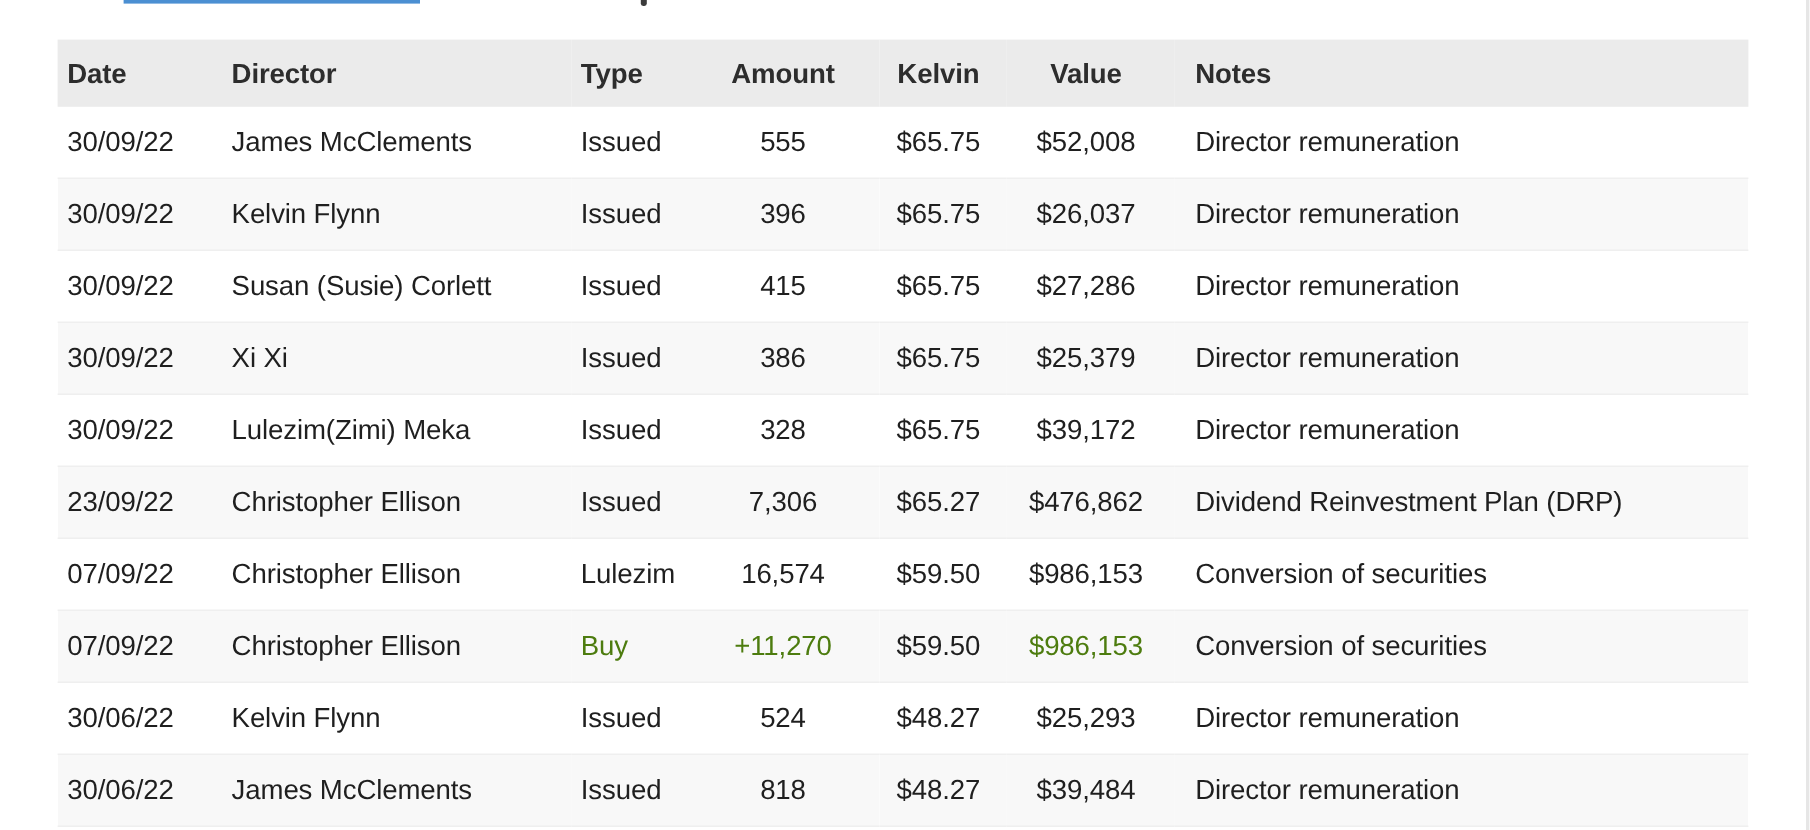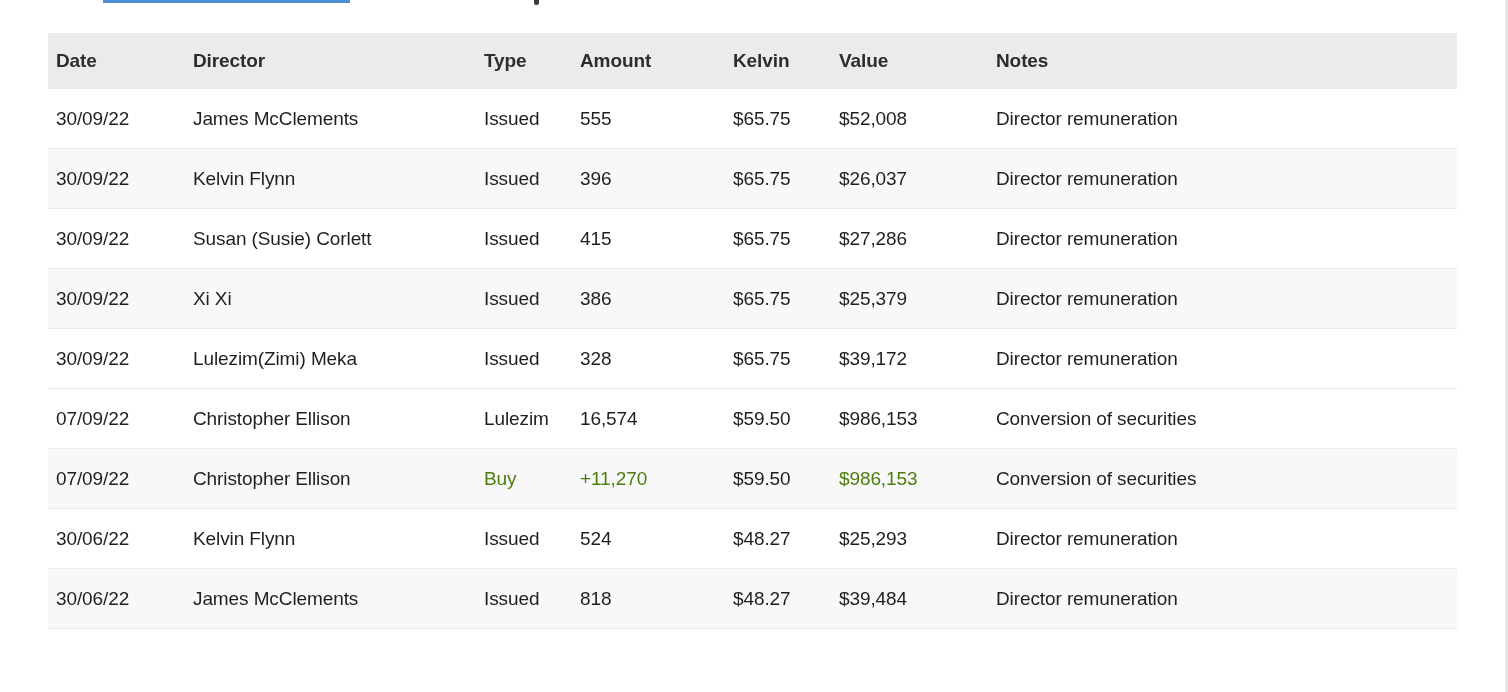"Date" table { font-size: 19px -> 23px }
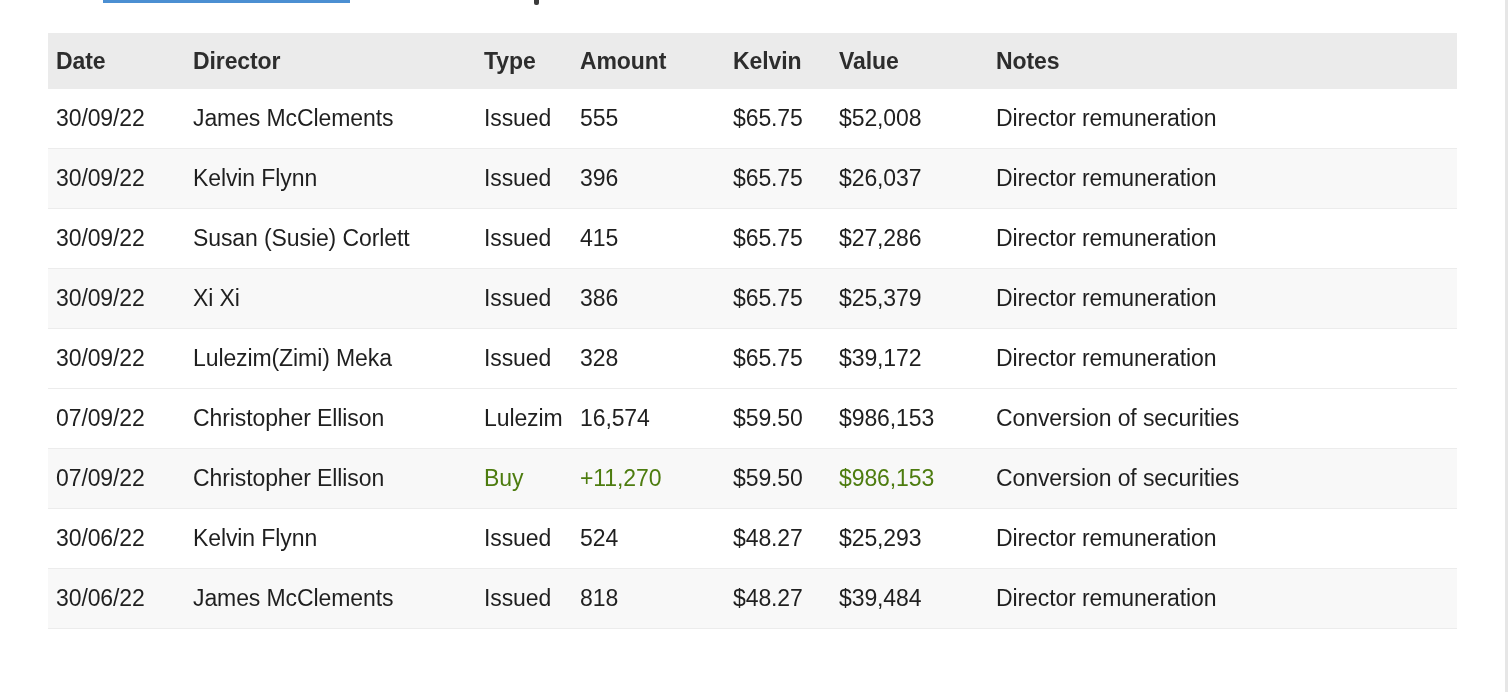"Amount" .num { text-align: left -> center }
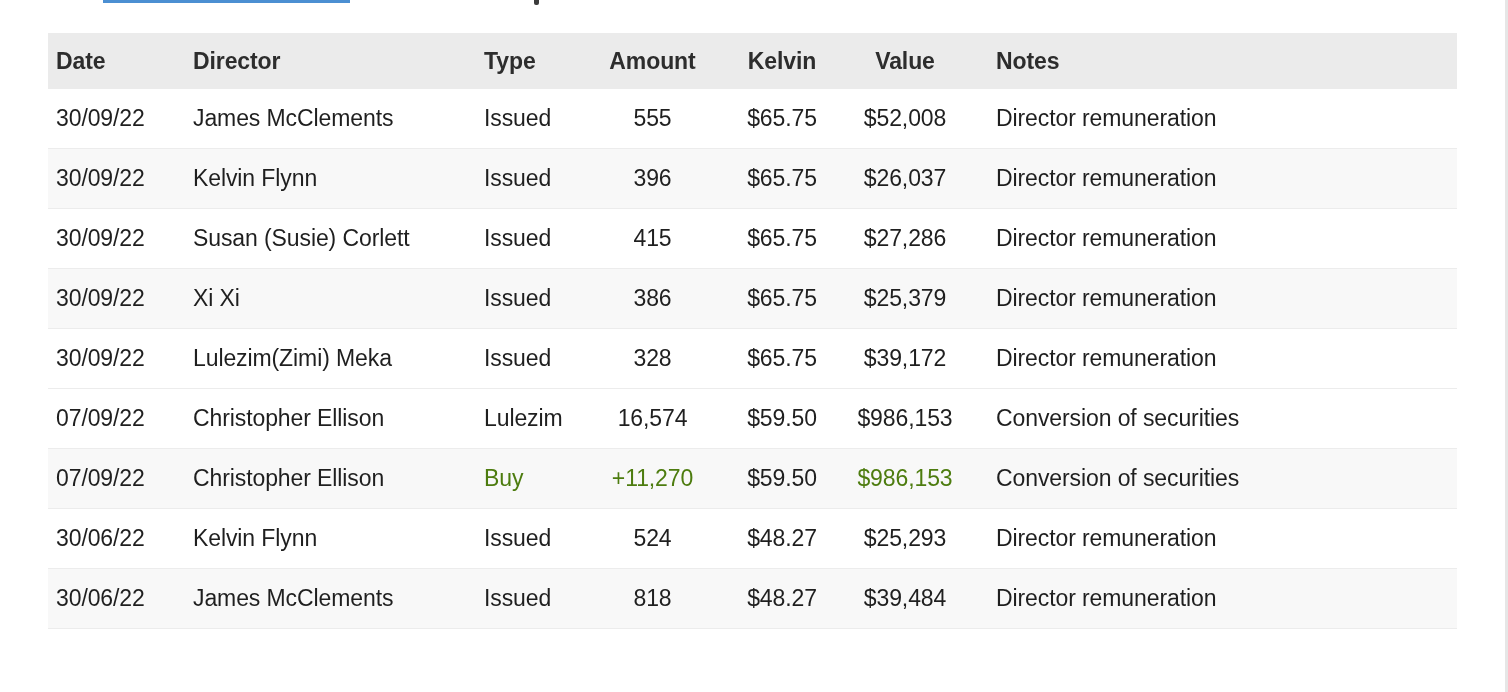"23/09/22" tr.stripe { html: none -> <tr> <td>23/09/22</td> <td>Christopher Ellison</td> <td>Issued</td> <td>7,306</td> <td>$65.27</td> <td>$476,862</td> <td>Dividend Reinvestment Plan (DRP)</td> </tr> }
